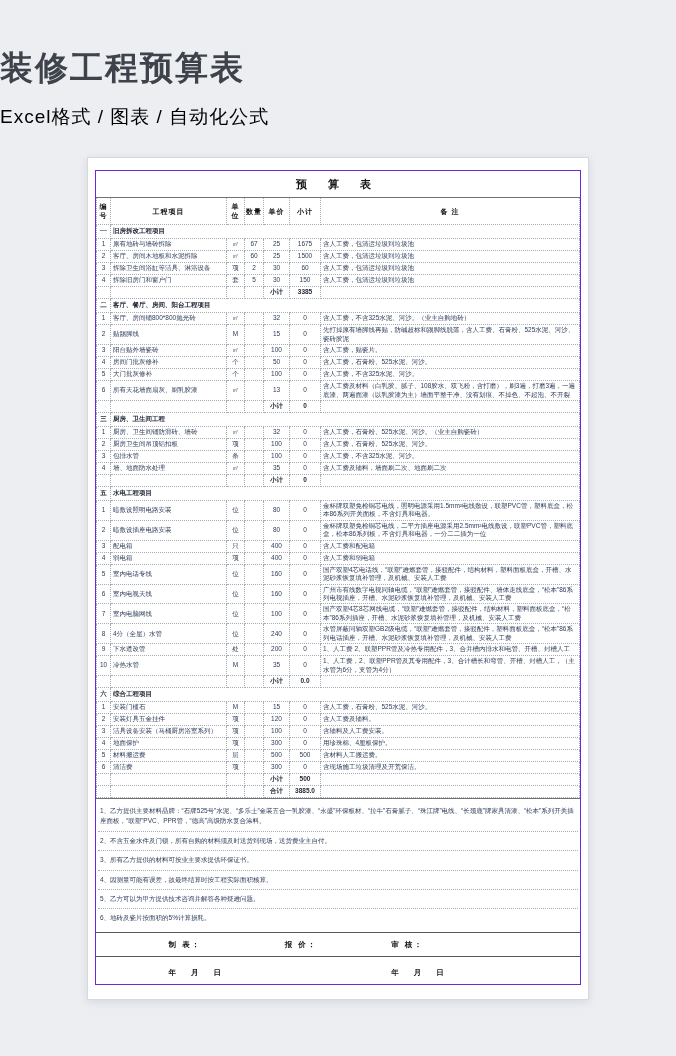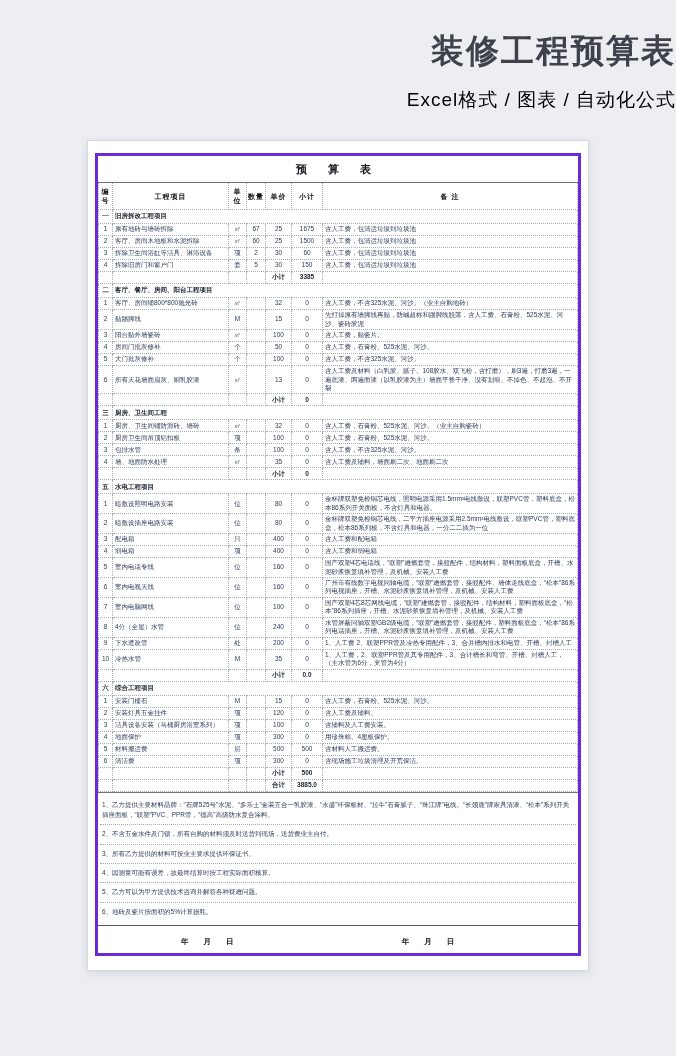"装修工程预算表" .page-header { padding-top: 29px -> 46px; text-align: right -> left }
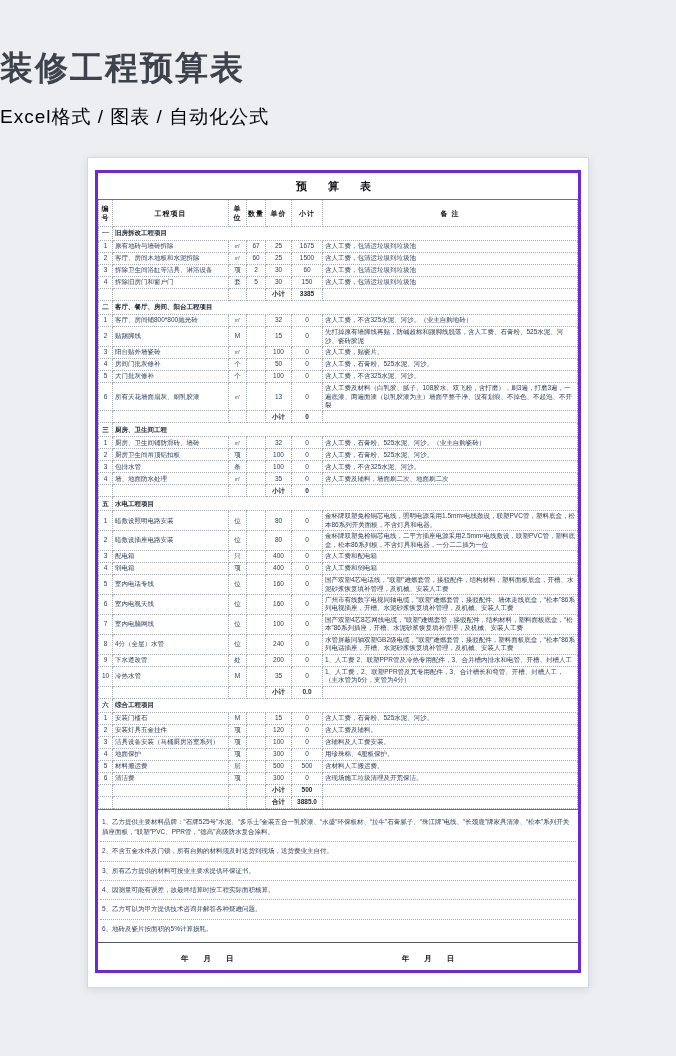"预 算 表" .sheet { border: 3px solid #6d28d9 -> 1px solid #6d28d9 }
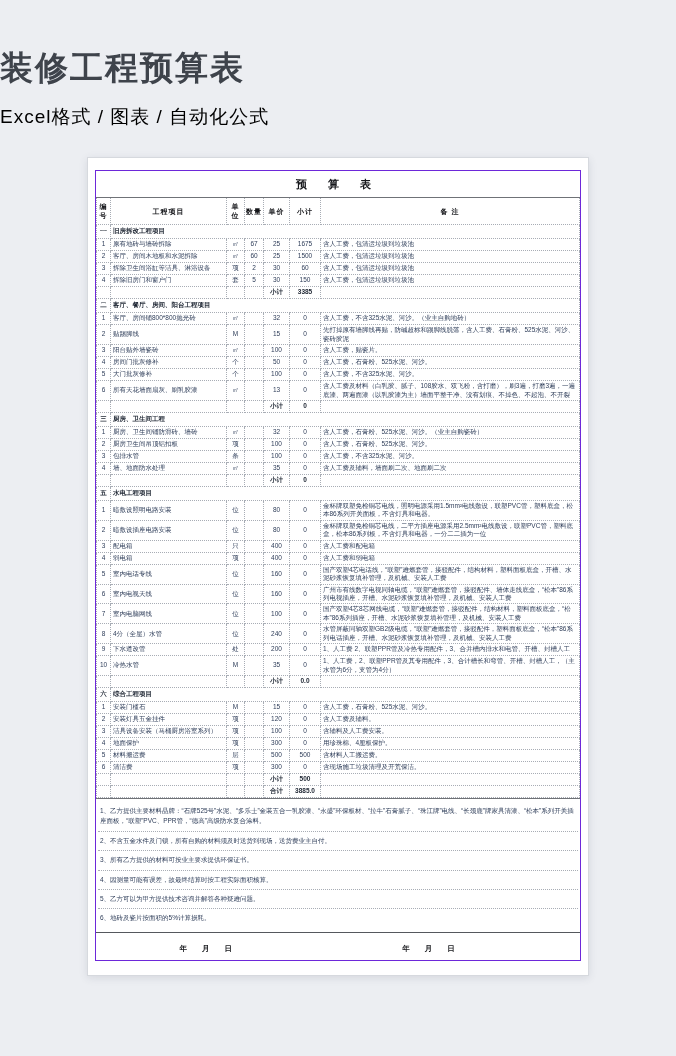"制 表：" div.sig-row { html: none -> <div> <span>制 表：</span> <span>报 价：</span> <span>审 核：</span> </div> }
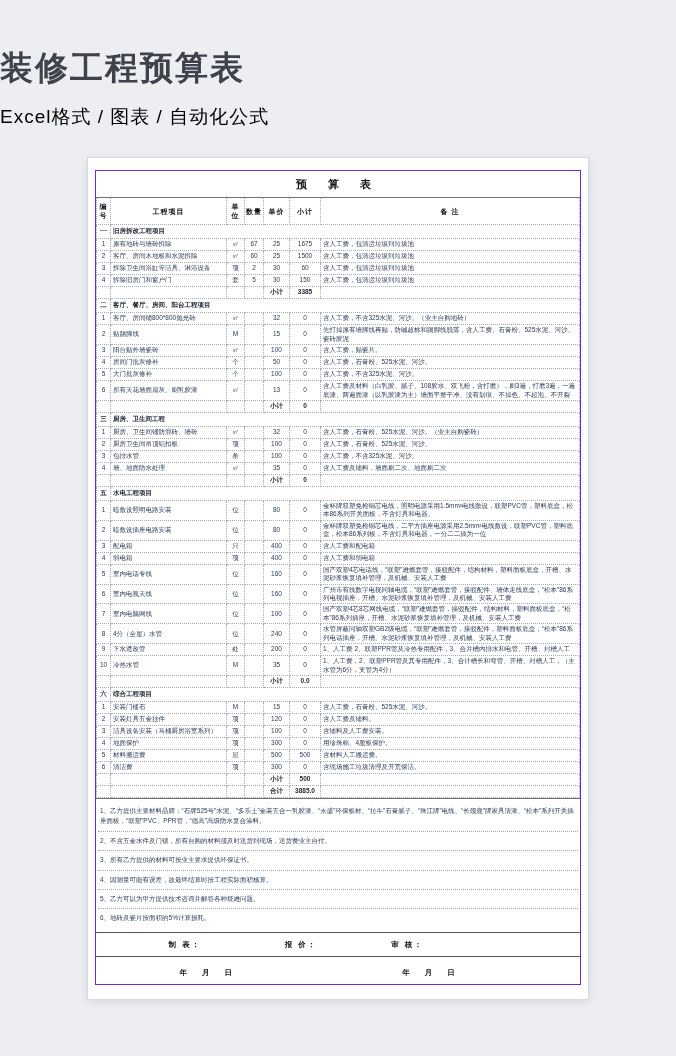"年 月 日" .date-row span { margin-left: 11px -> none }
